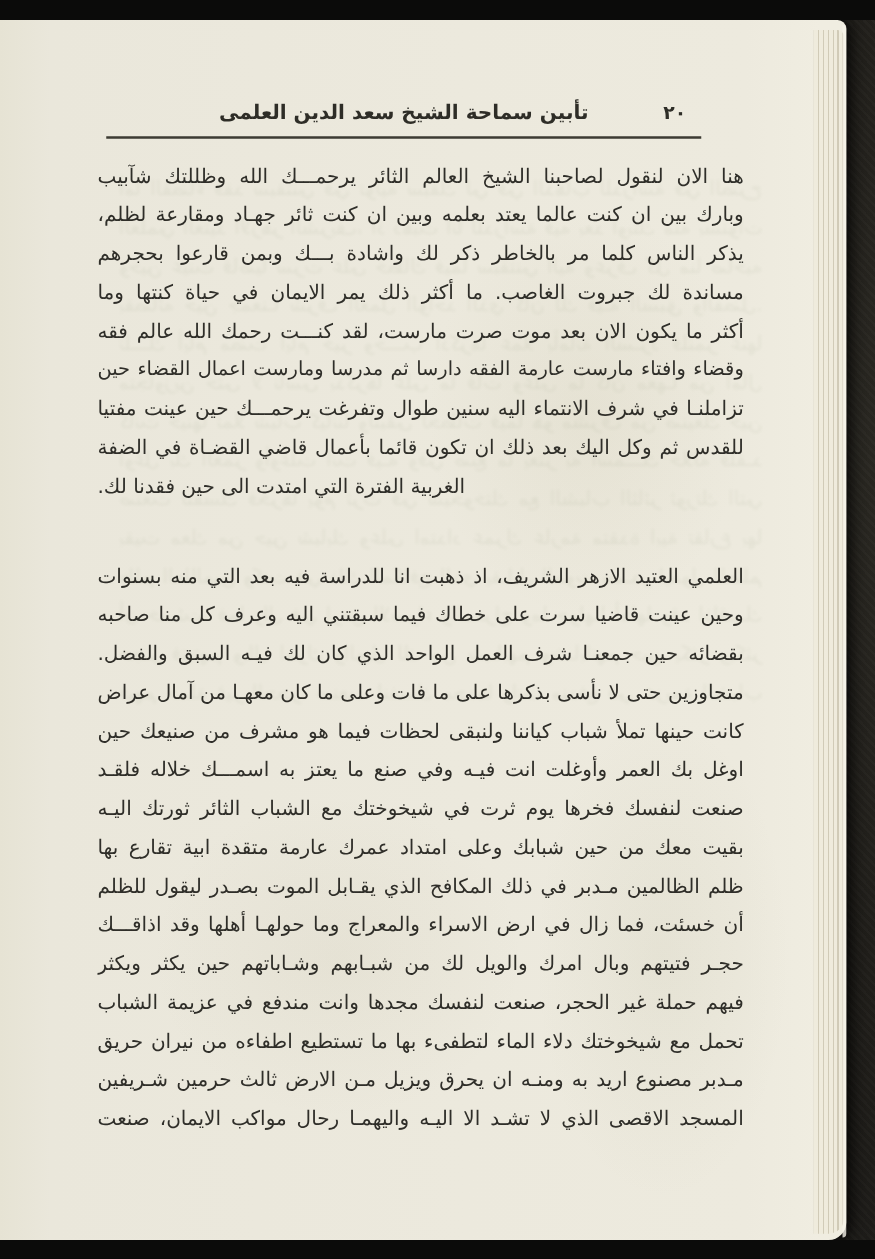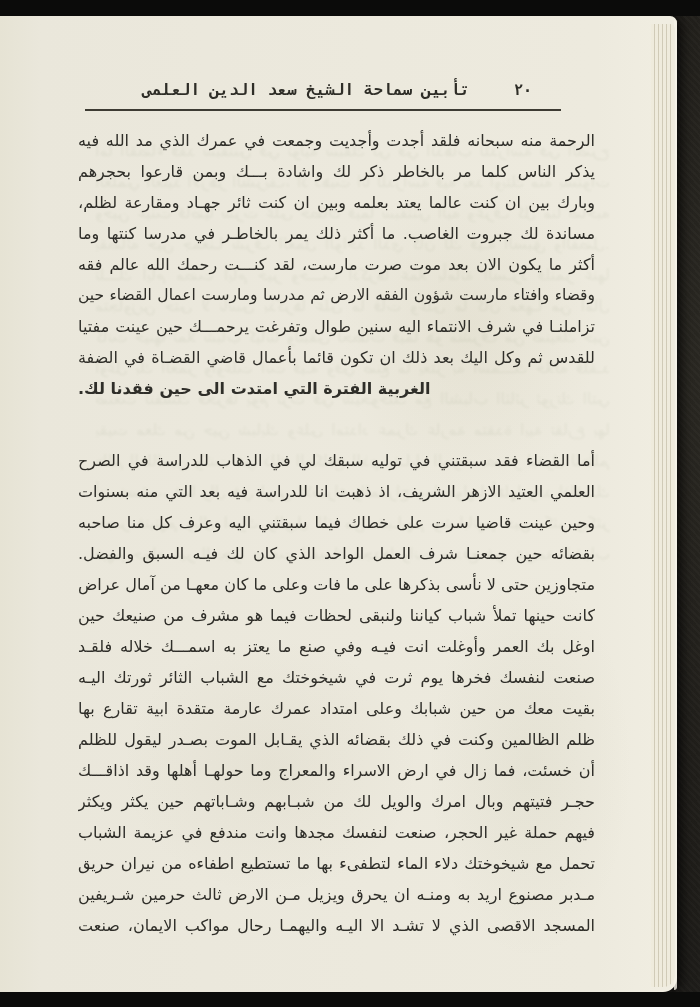"تأبين سماحة الشيخ سعد الدين" .header { font-family: Liberation Mono, monospace -> none; left: 68px -> 85px }
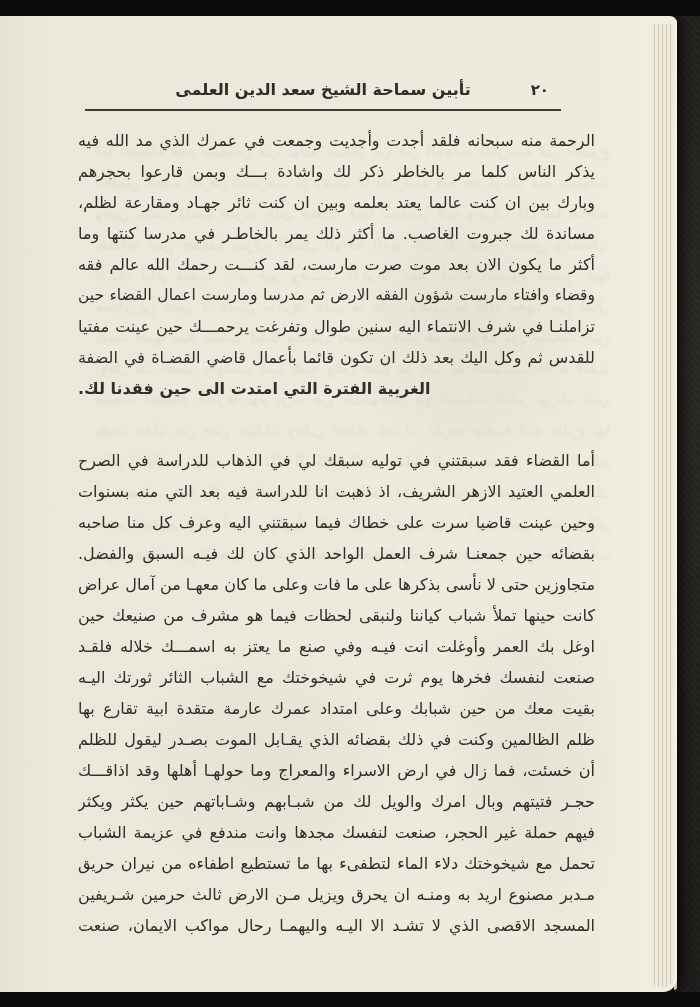"هنا الان لنقول لصاحبنا الشيخ" div.line { html: none -> <div>هنا الان لنقول لصاحبنا الشيخ العالم الثائر يرحمـــك الله وظللتك شآبيب</div> }
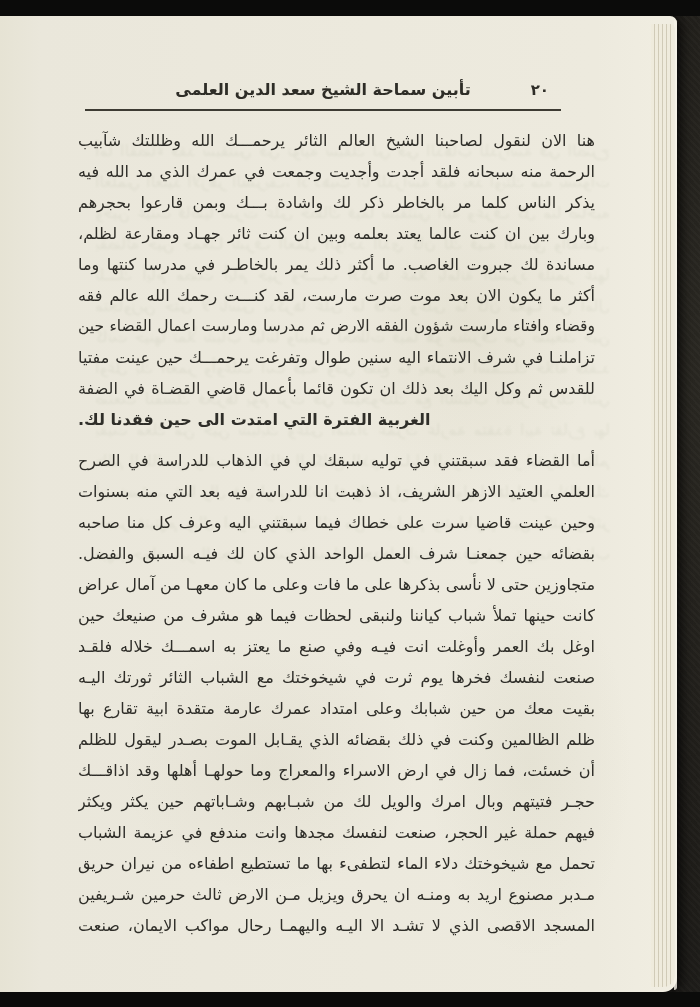"الرحمة منه سبحانه فلقد أجدت" div.line { html: <div>الرحمة منه سبحانه فلقد أجدت وأجديت وجمعت في عمرك الذي مد الله فيه</div> -> none }
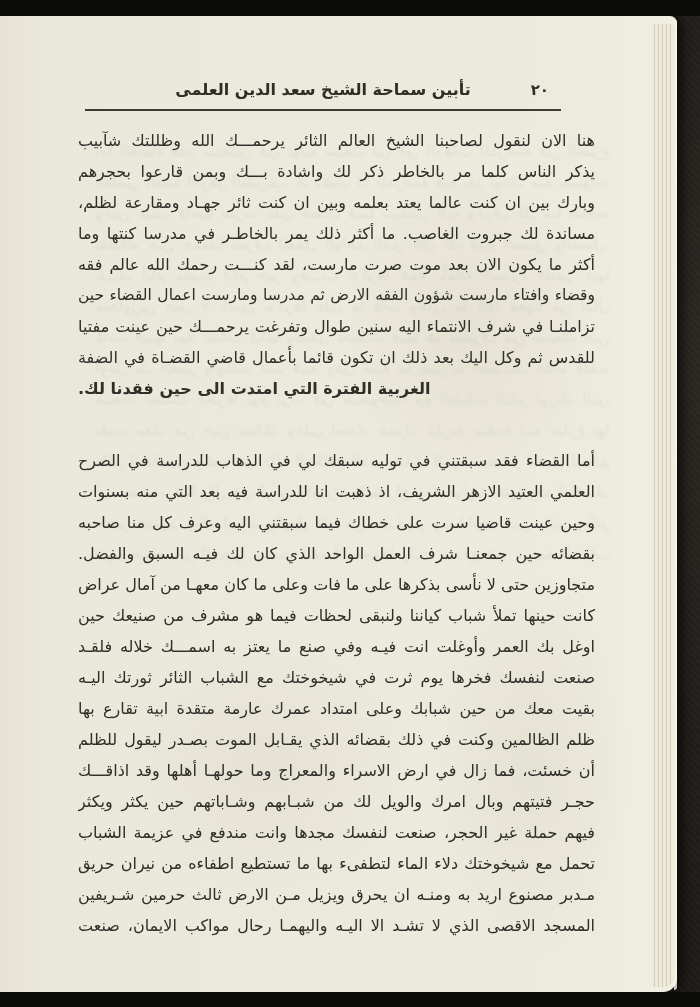"يذكر الناس كلما مر بالخاطر" div.line { order: before "وبارك بين ان كنت عالما" -> after "وبارك بين ان كنت عالما" }
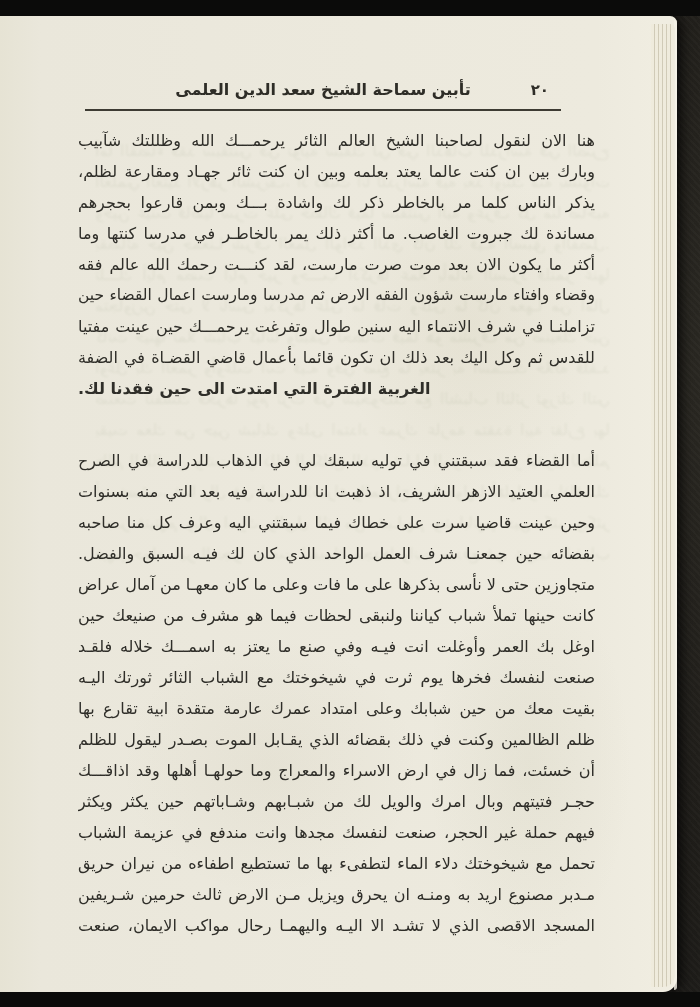"مساندة لك جبروت الغاصب. ما" div.line { text: بالخاطـر في مدرسا -> الايمان في حياة }
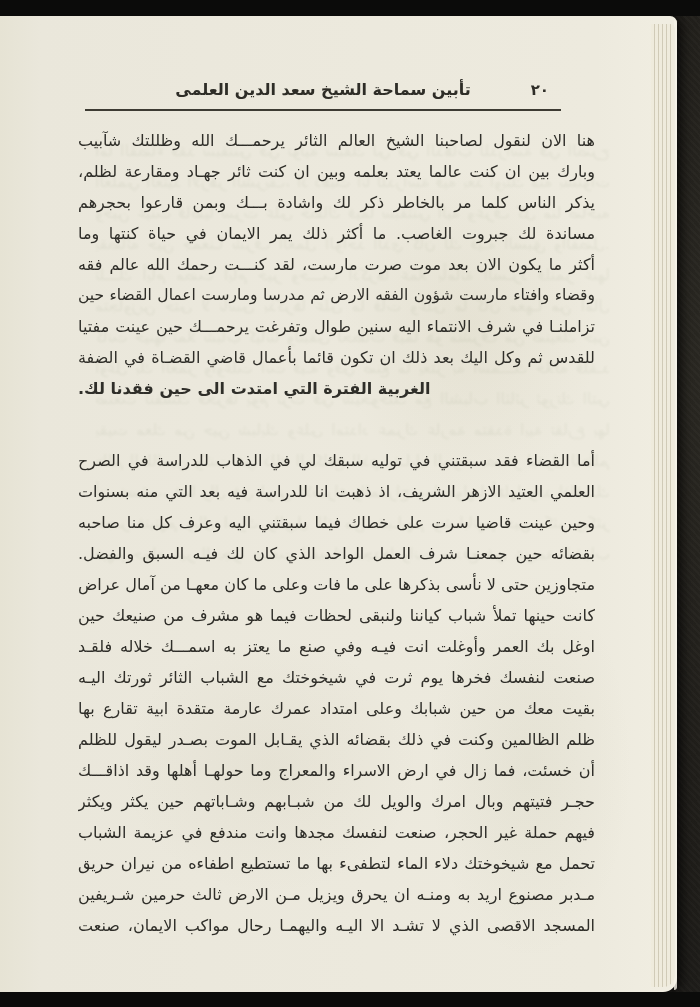"وقضاء وافتاء مارست شؤون الفقه" div.line { text: شؤون الفقه الارض -> عارمة الفقه دارسا }
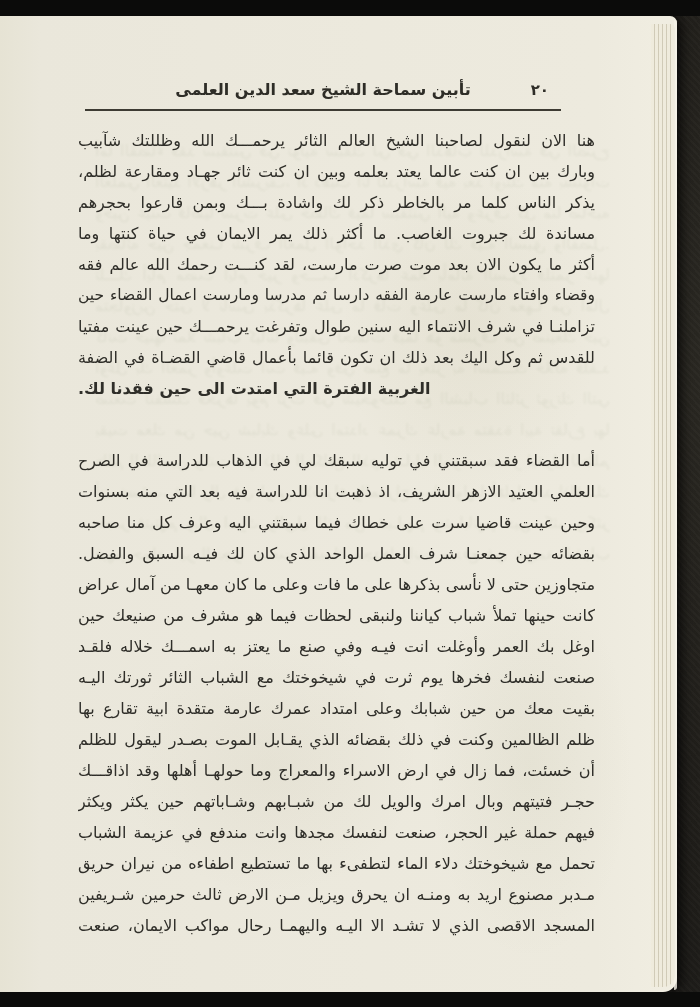"الغربية الفترة التي امتدت الى" .para-1 .line:last-child { font-weight: bold -> none }
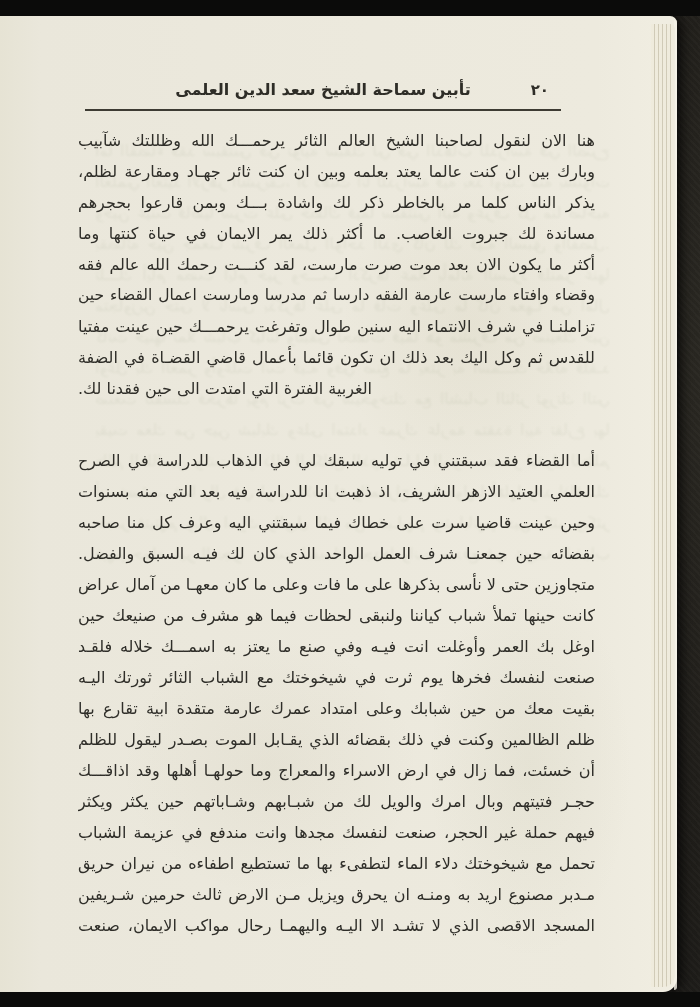"أما القضاء فقد سبقتني في" div.line { html: <div>أما القضاء فقد سبقتني في توليه سبقك لي في الذهاب للدراسة في الصرح</div> -> none }
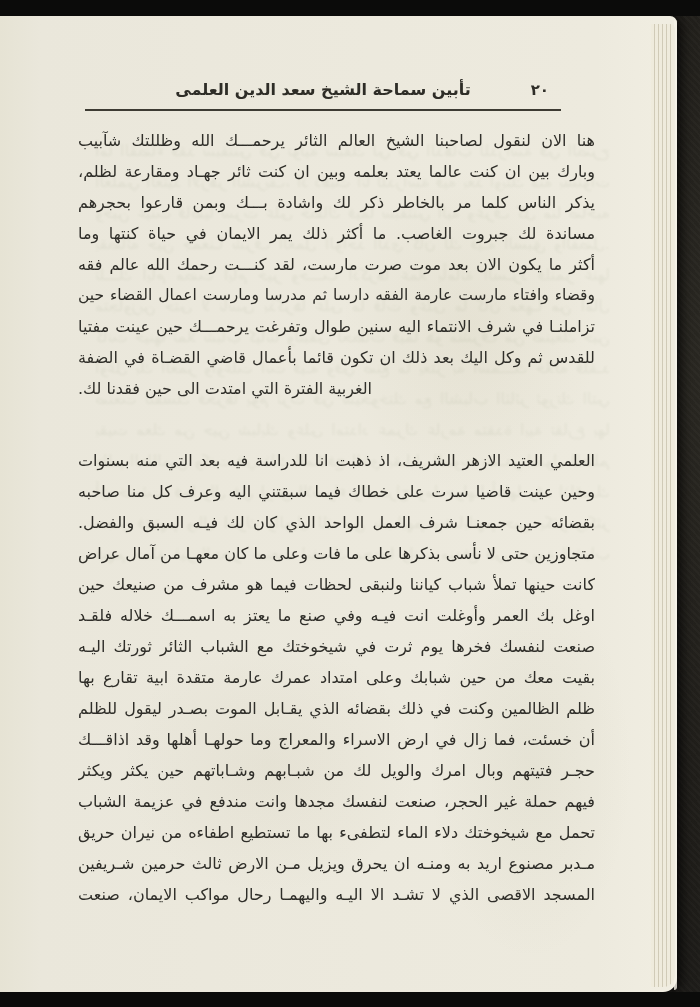"ظلم الظالمين وكنت في ذلك" div.line { text: وكنت في ذلك بقضائه -> مـدبر في ذلك المكافح }
